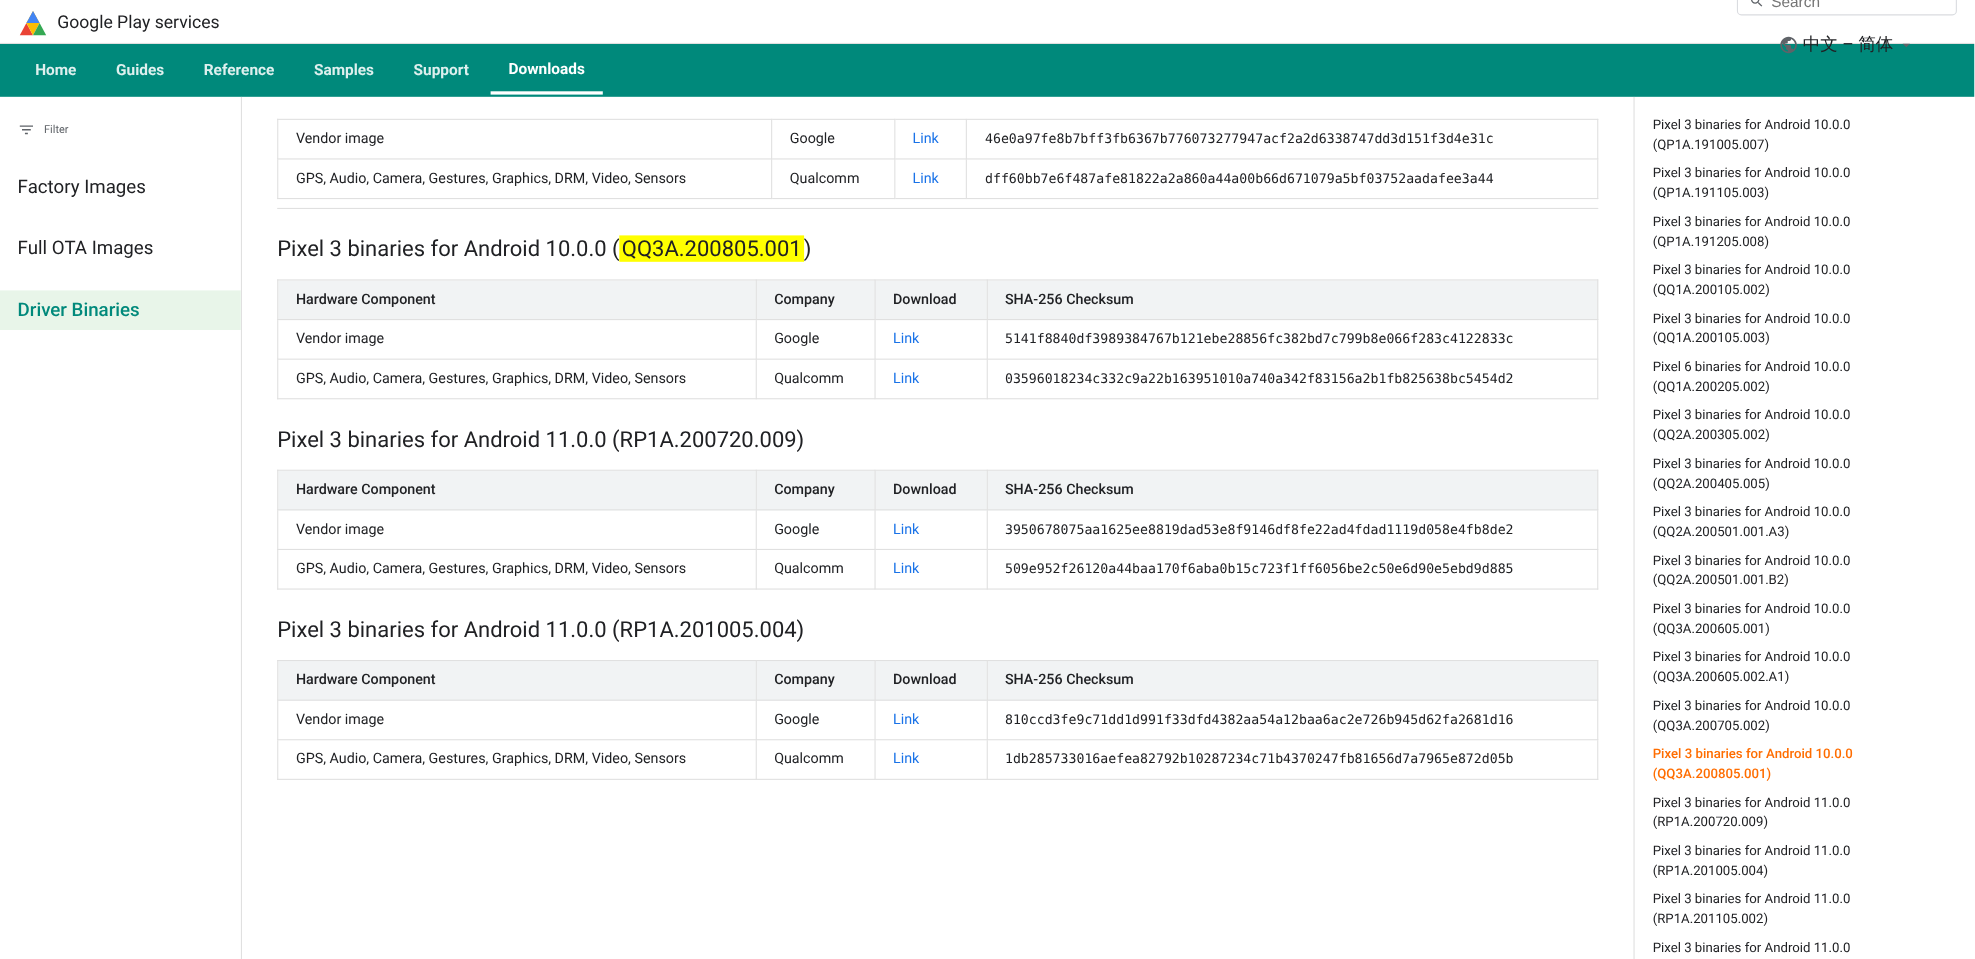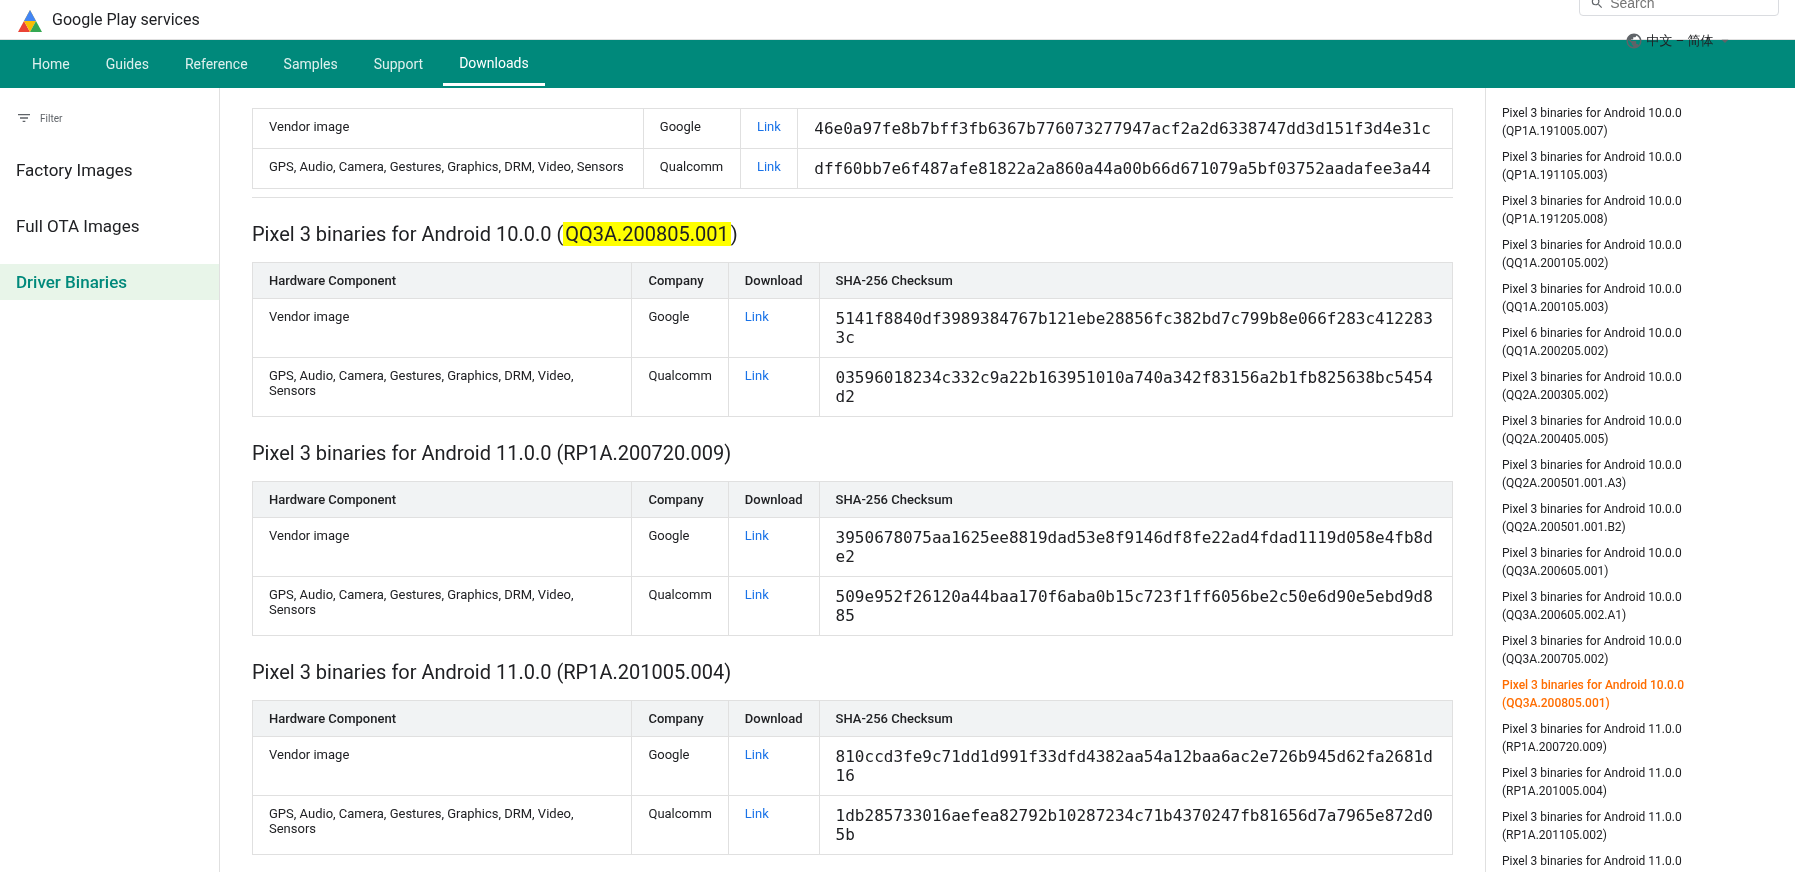"中文 – 简体" .lang-btn { font-size: 13px -> 16px }
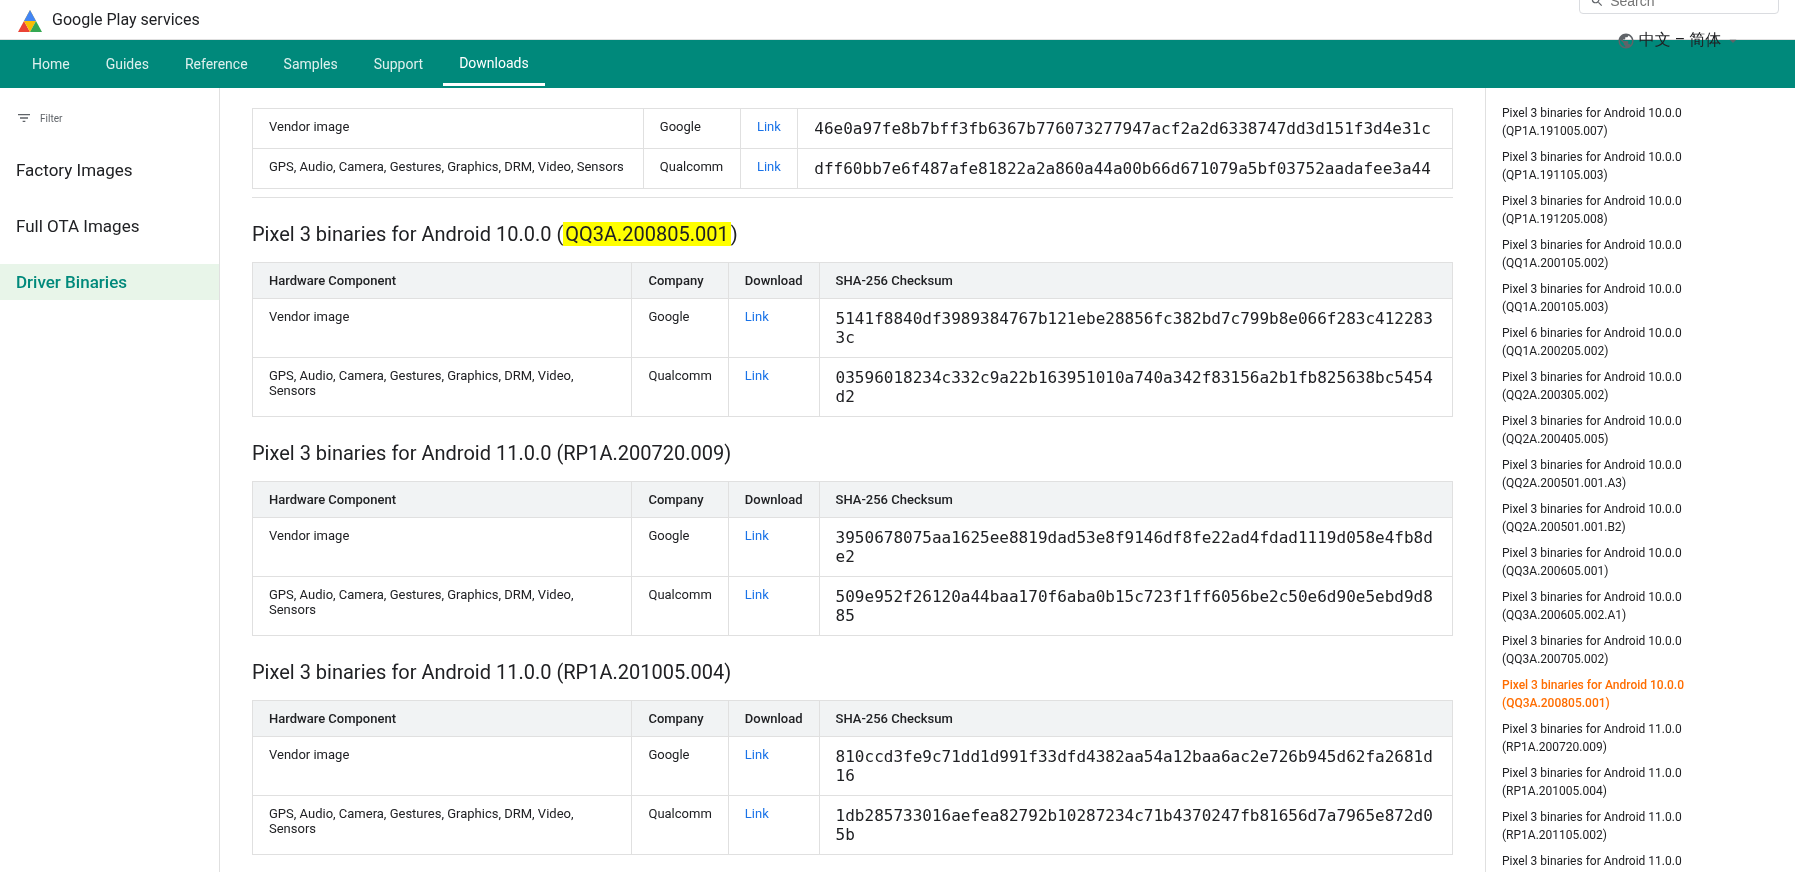"Home" .nav-item { font-weight: 400 -> 700 }
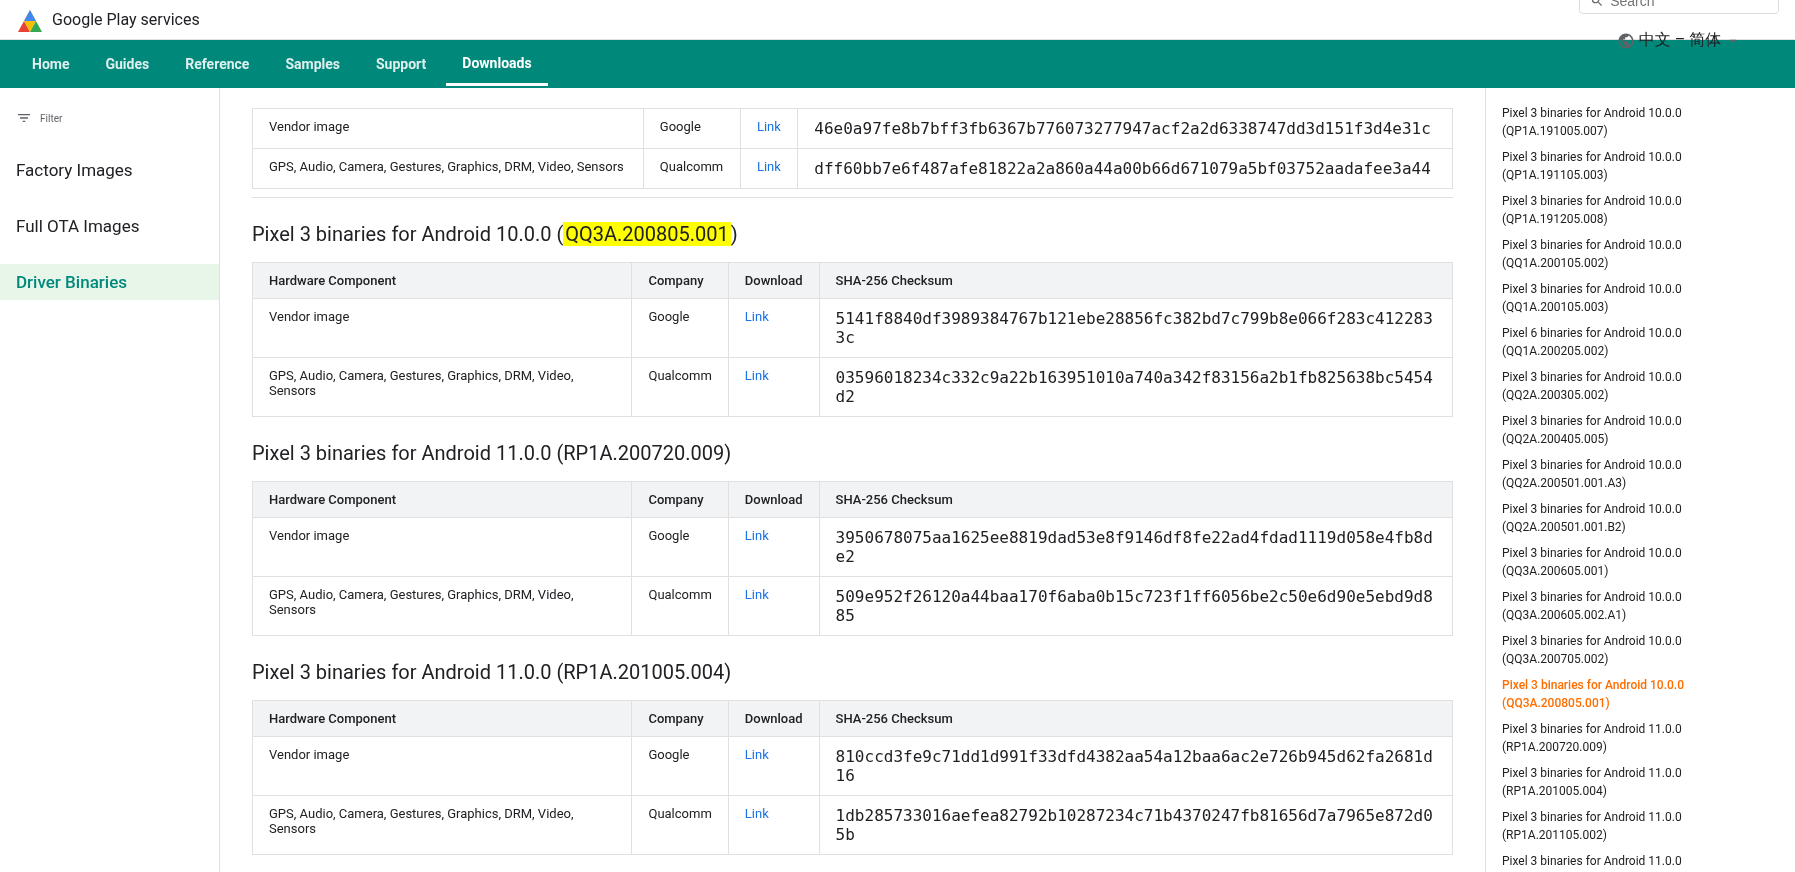"46e0a97fe8b7bff3fb6367b776073277947acf2a" .checksum-cell { font-size: 16px -> 12px }
